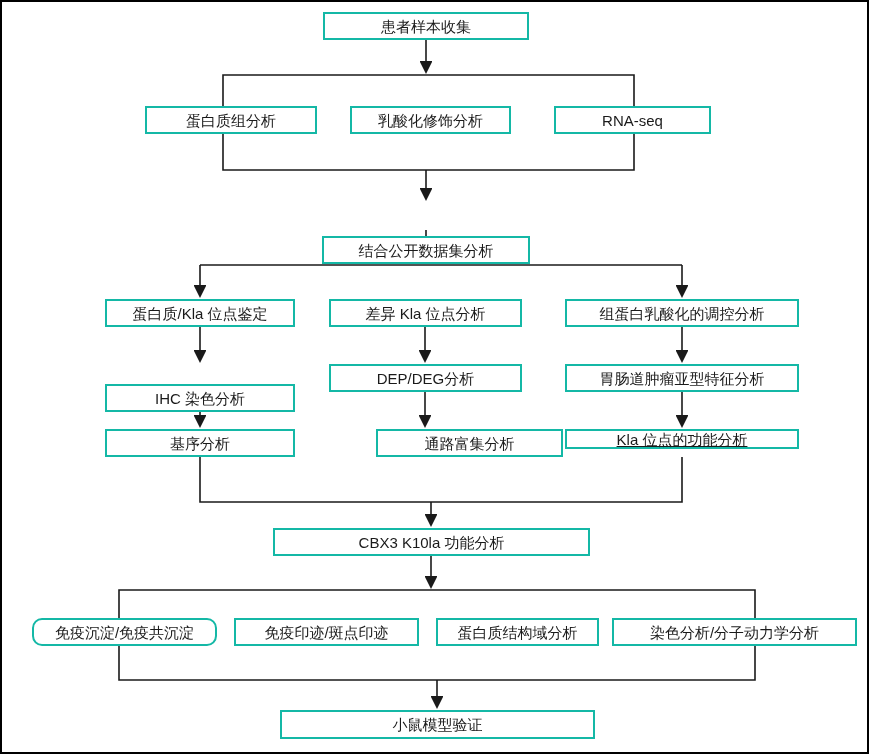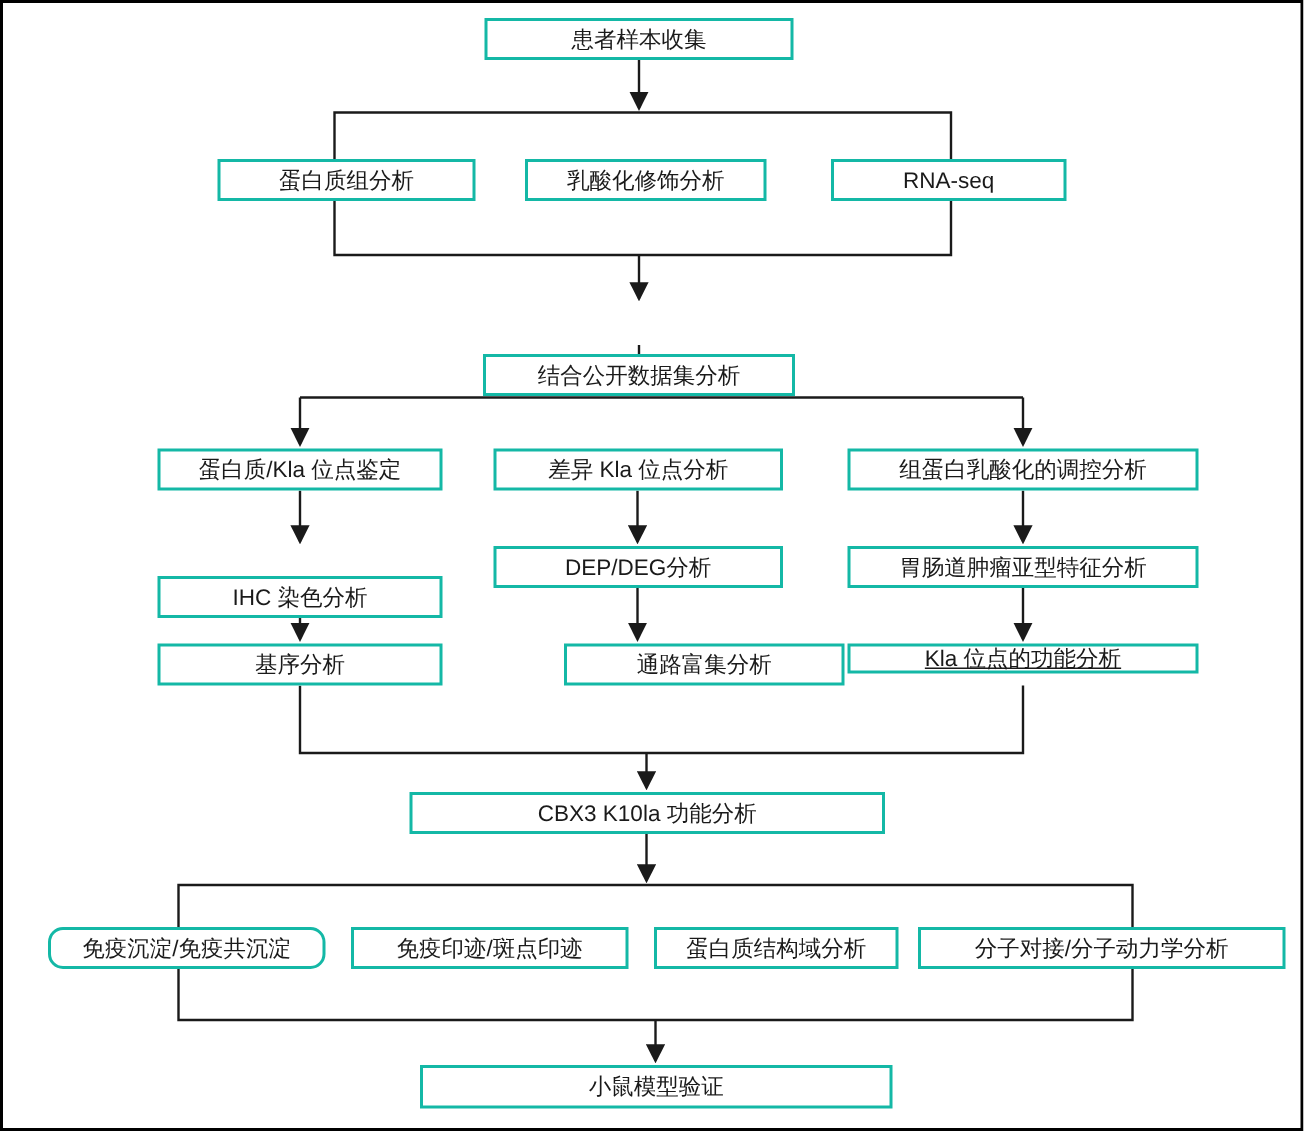"分子对接/分子动力学分析" div.node { text: 分子对接/ -> 染色分析/ }
